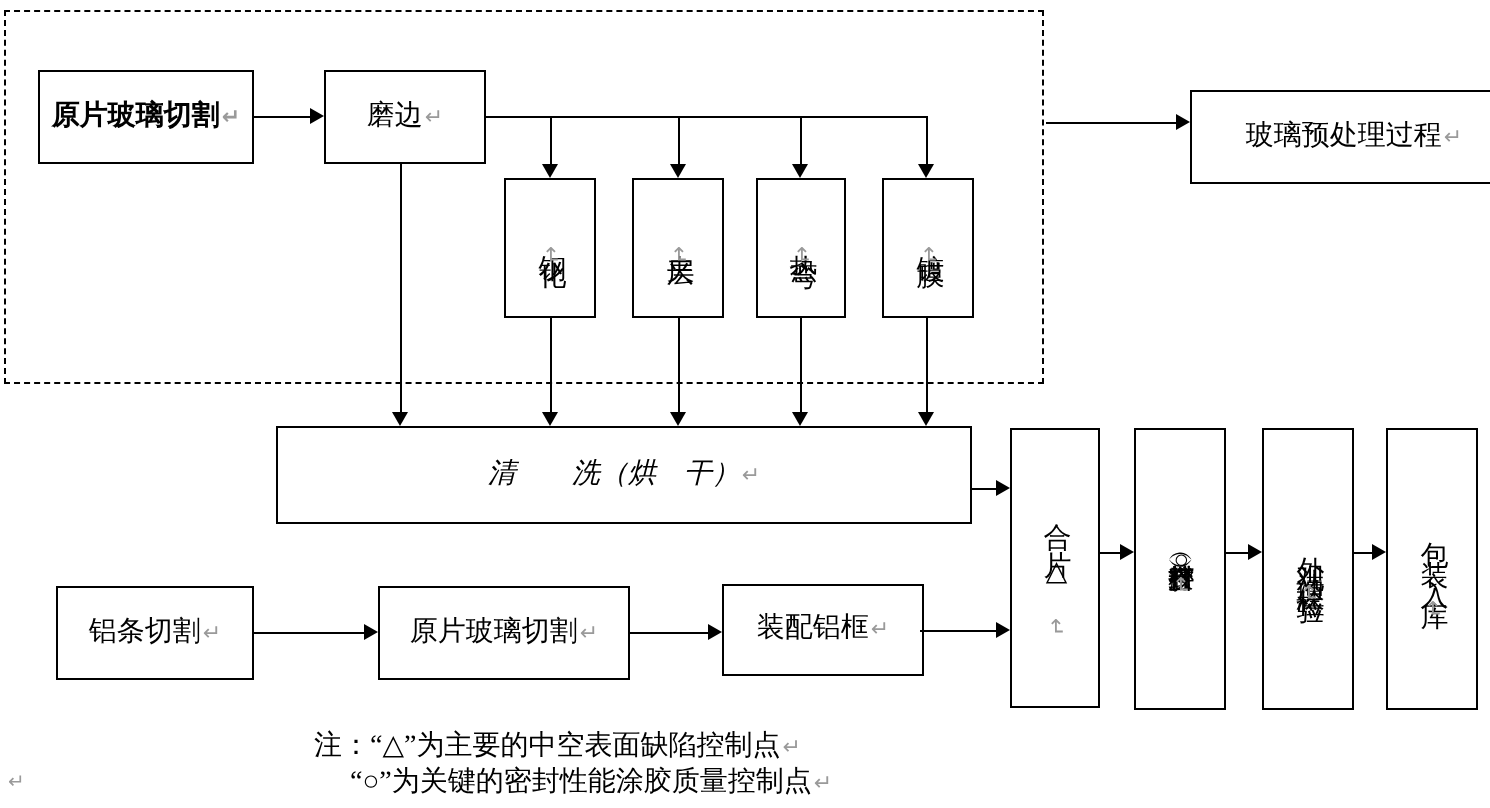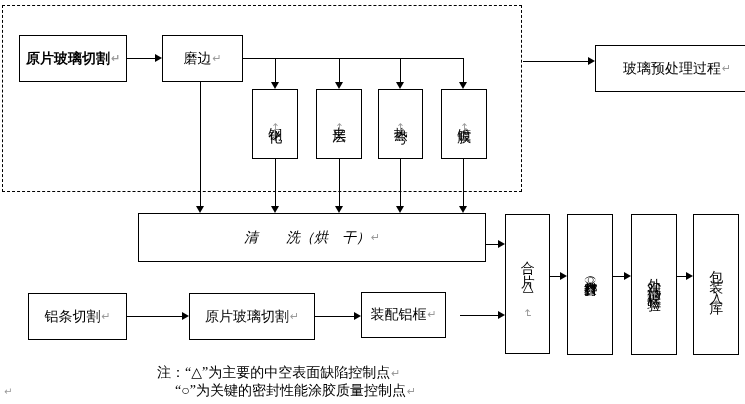"装配铝框" #b-zhuangpei { width: 85px -> 101px }
